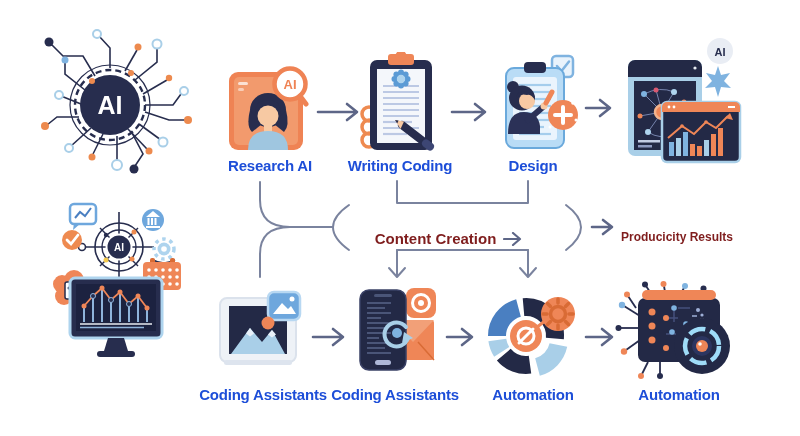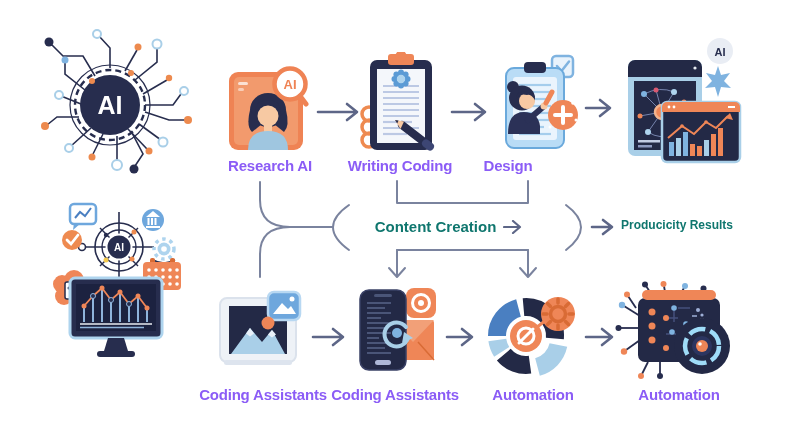"Research AI" .flow-label { color: #8b5cf6 -> #1d4ed8 }
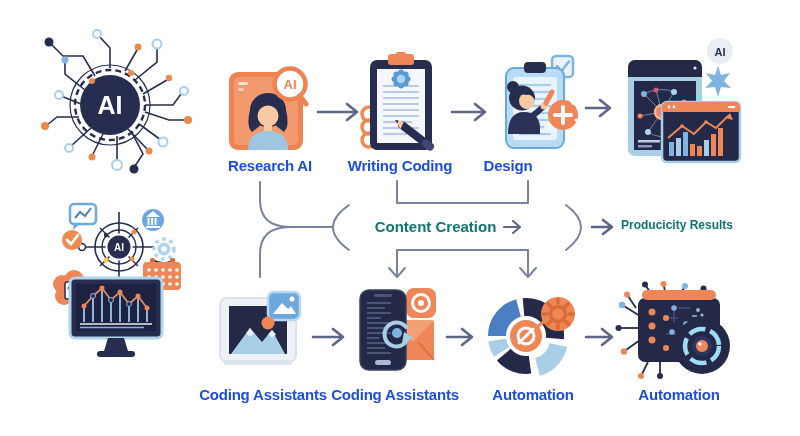"Design" div.flow-label { left: 508px -> 533px }
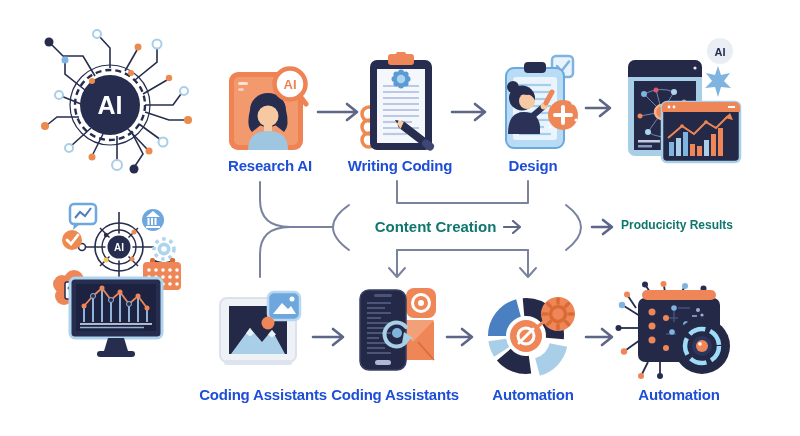"Content Creation" .mid-text { color: #0f766e -> #7f1d1d; margin-top: none -> 12px }
